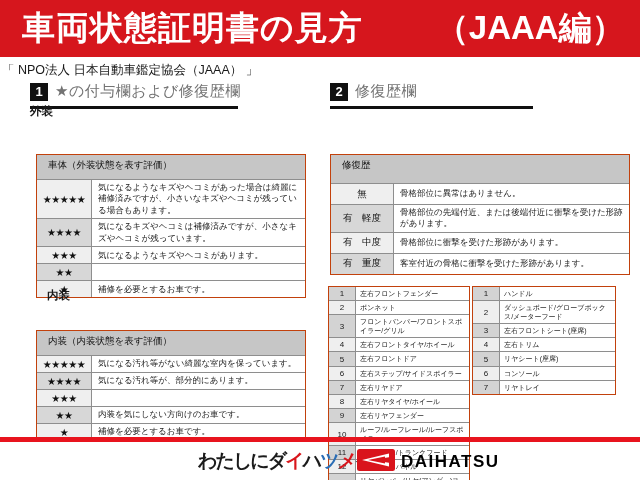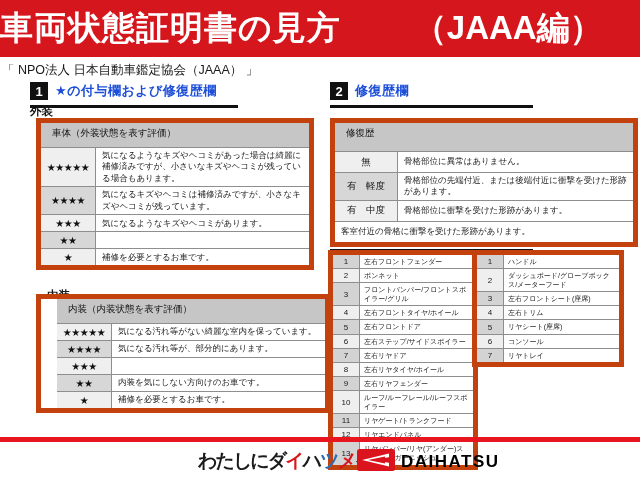"車両状態証明書の見方" .banner-title { margin-left: none -> 22px }
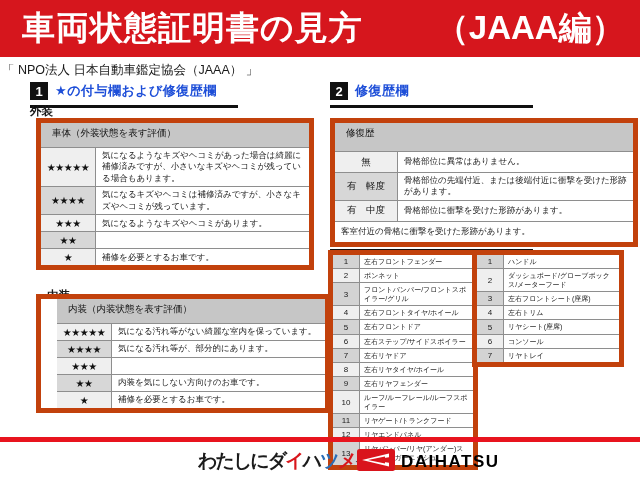"★の付与欄および修復歴欄" .sec-title { color: #1d4ed8 -> #737373; font-size: 13px -> 15px; font-weight: bold -> normal }
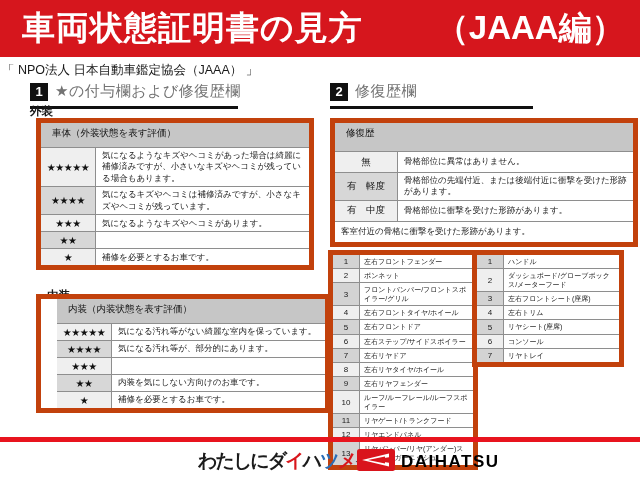"車体（外装状態を表す評価）" .tbl { border: 5px solid #c2410c -> 1px solid #c2410c; margin-top: none -> 36px }
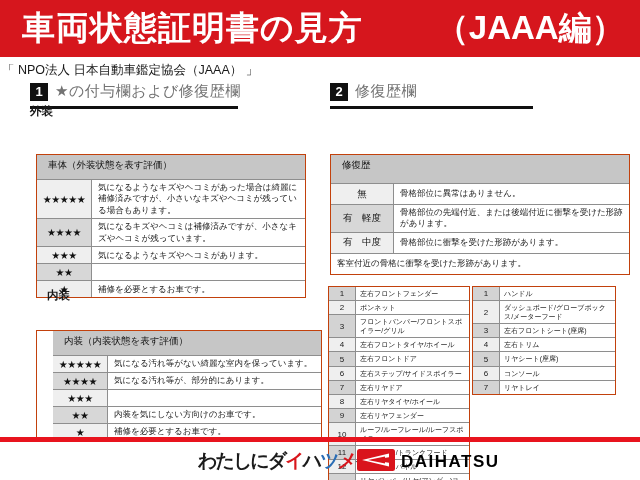"有 重度" div.cell-label { html: none -> <div>有 重度</div> }
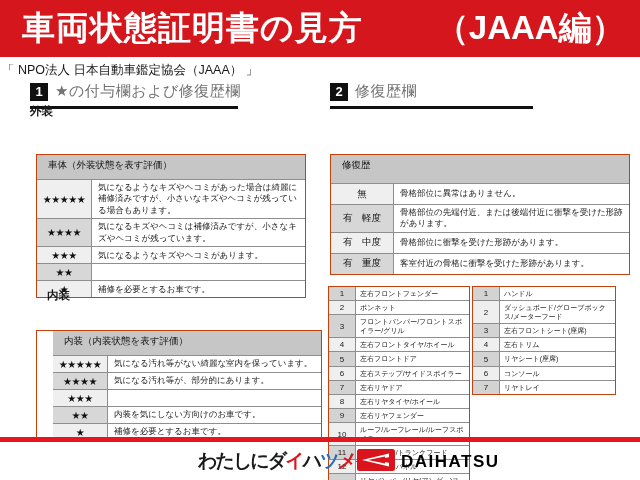"内装（内装状態を表す評価）" #tbl-int { padding-left: 16px -> none }
